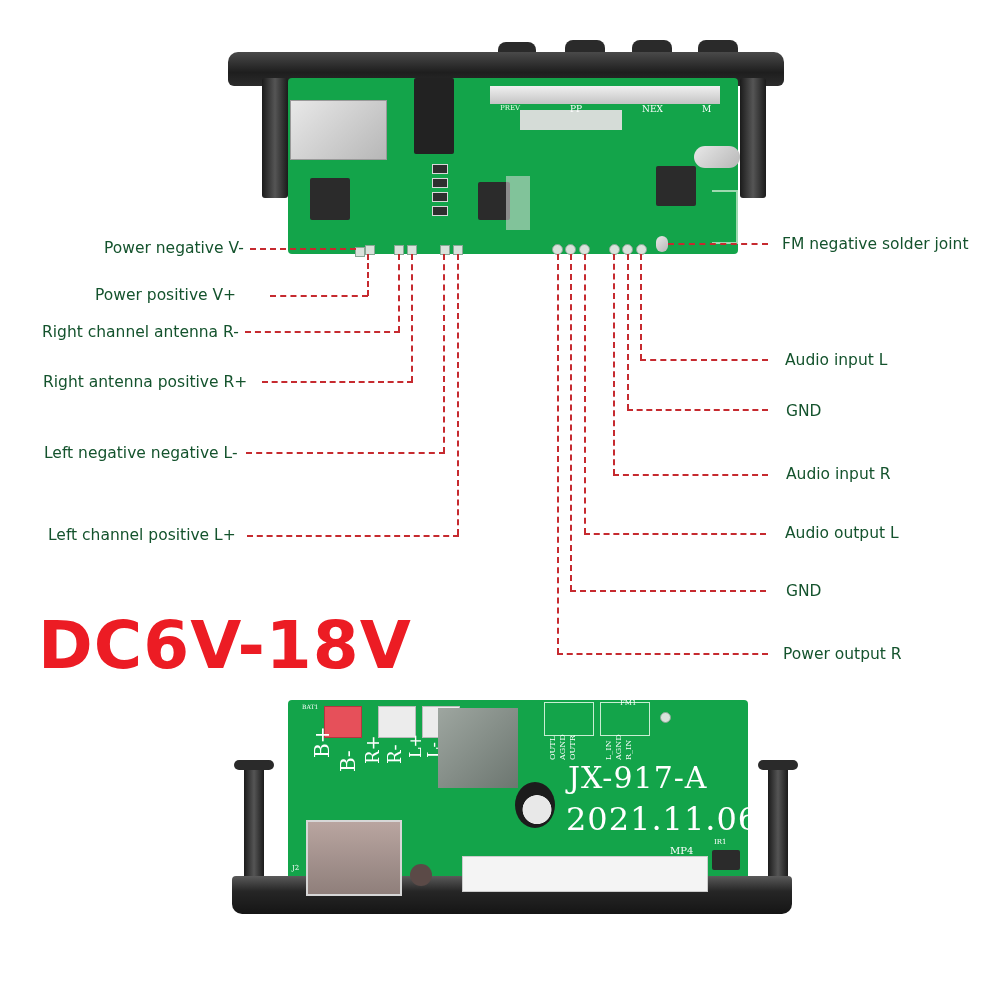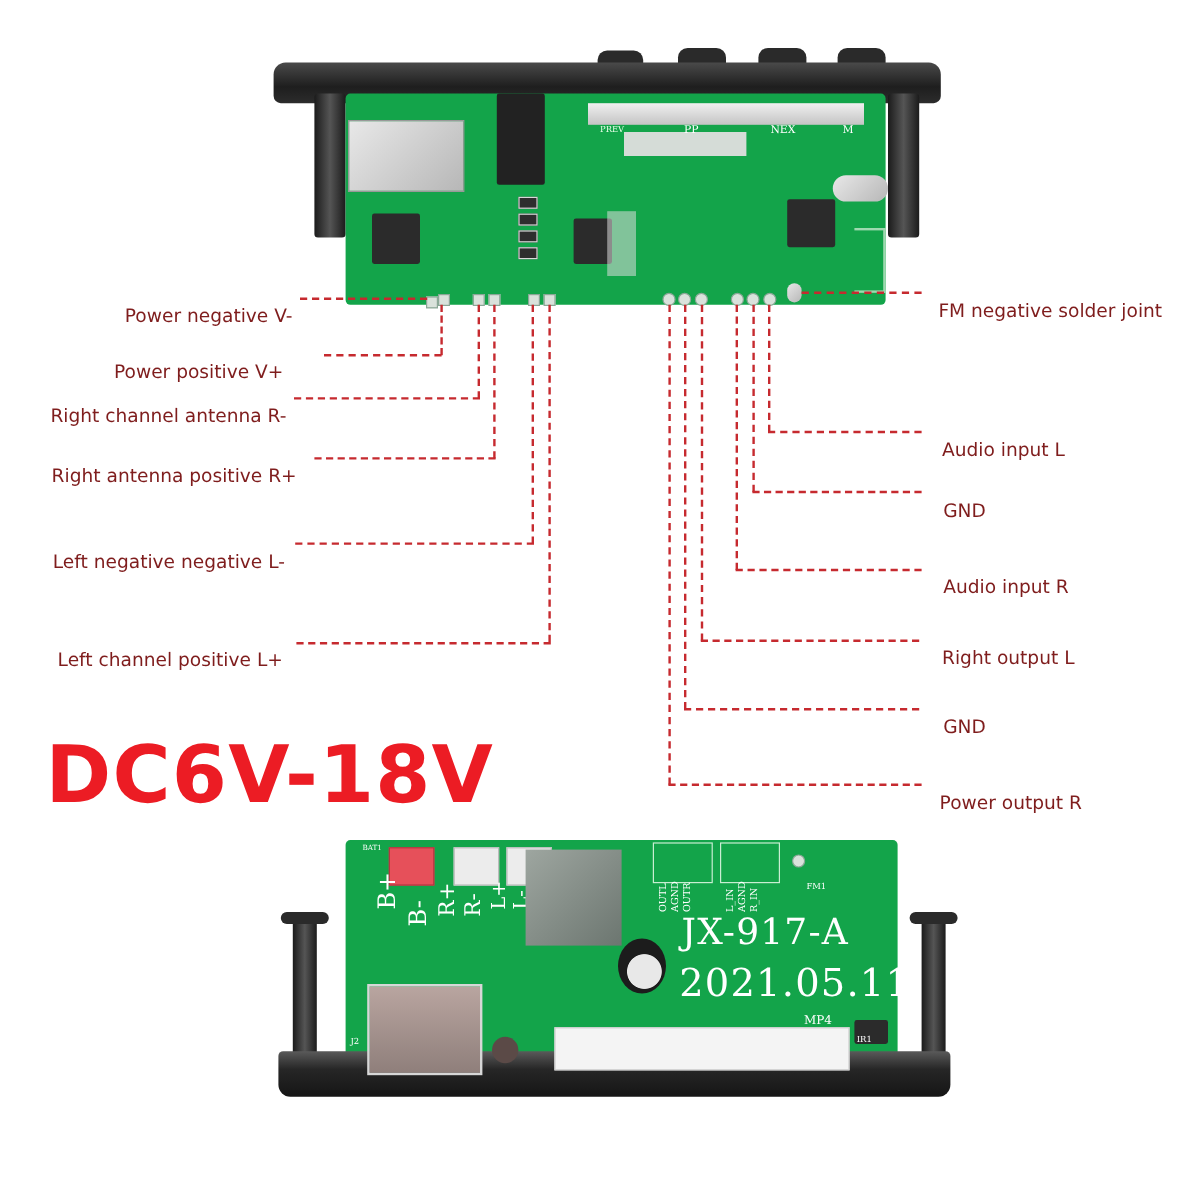"Power negative V-" .label { color: #7f1d1d -> #14532d; margin-top: 15px -> none }
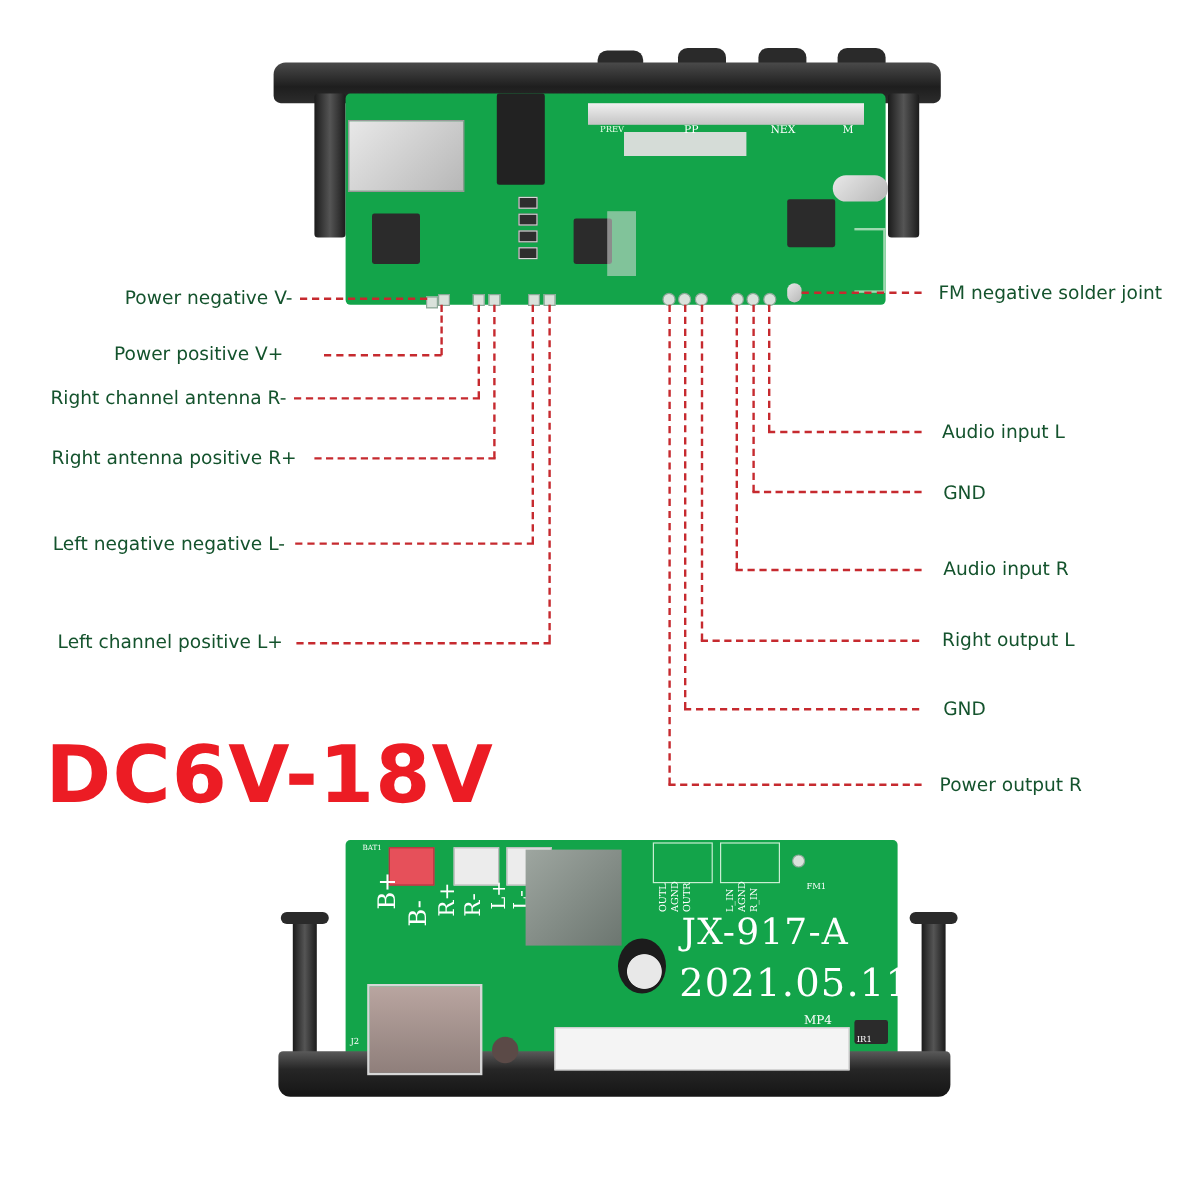"Right output L" div.label { text: Right -> Audio }
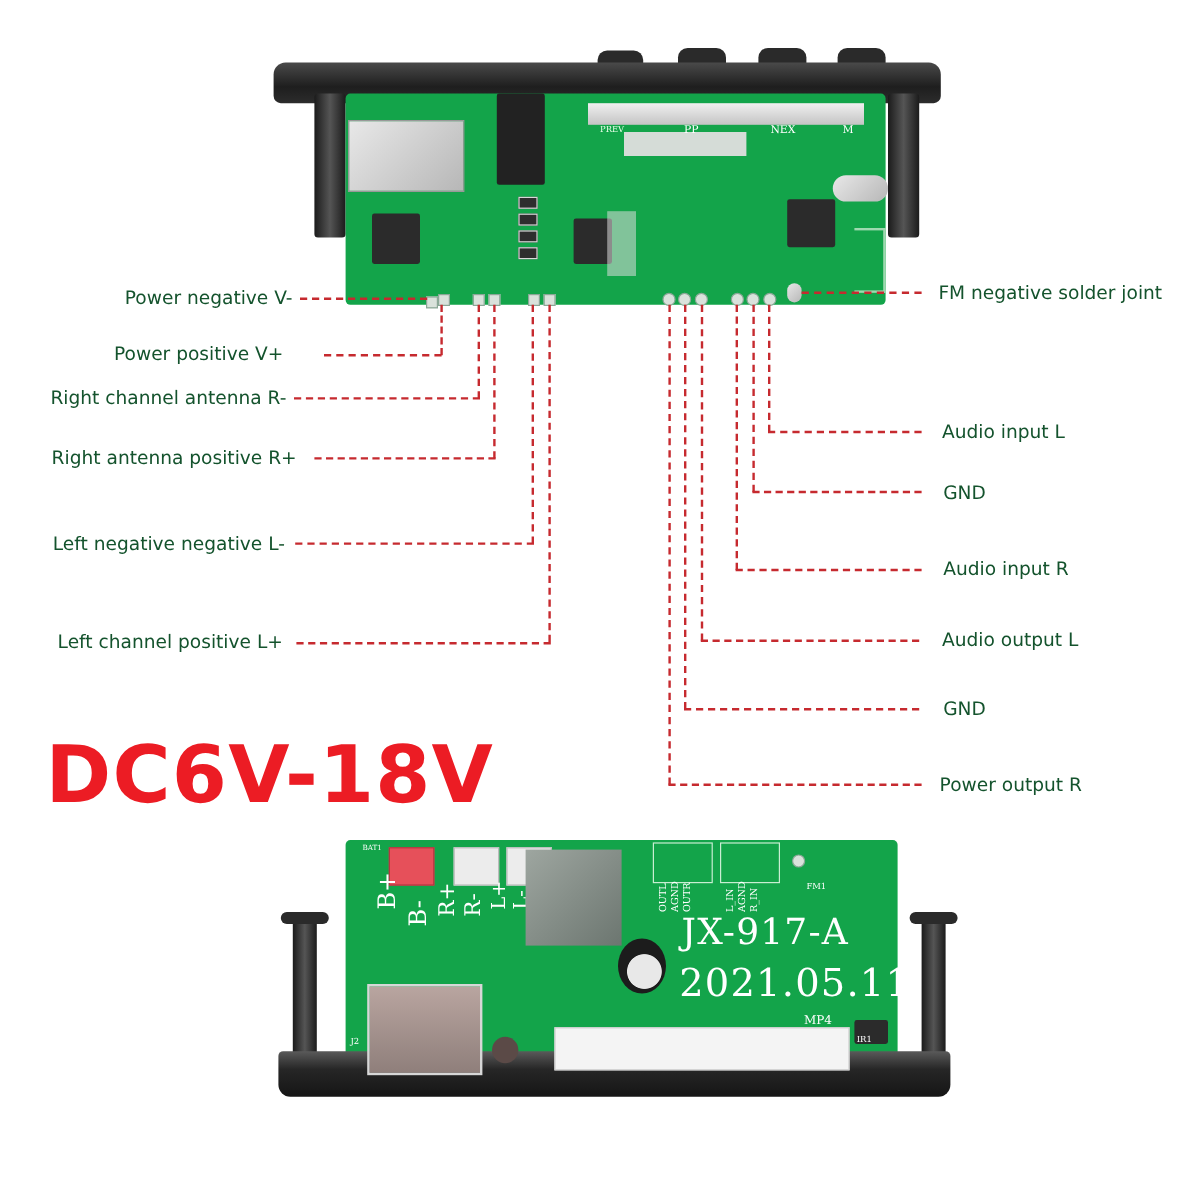"FM1" div.silk { left: 672px -> 620px; margin-top: 36px -> none }
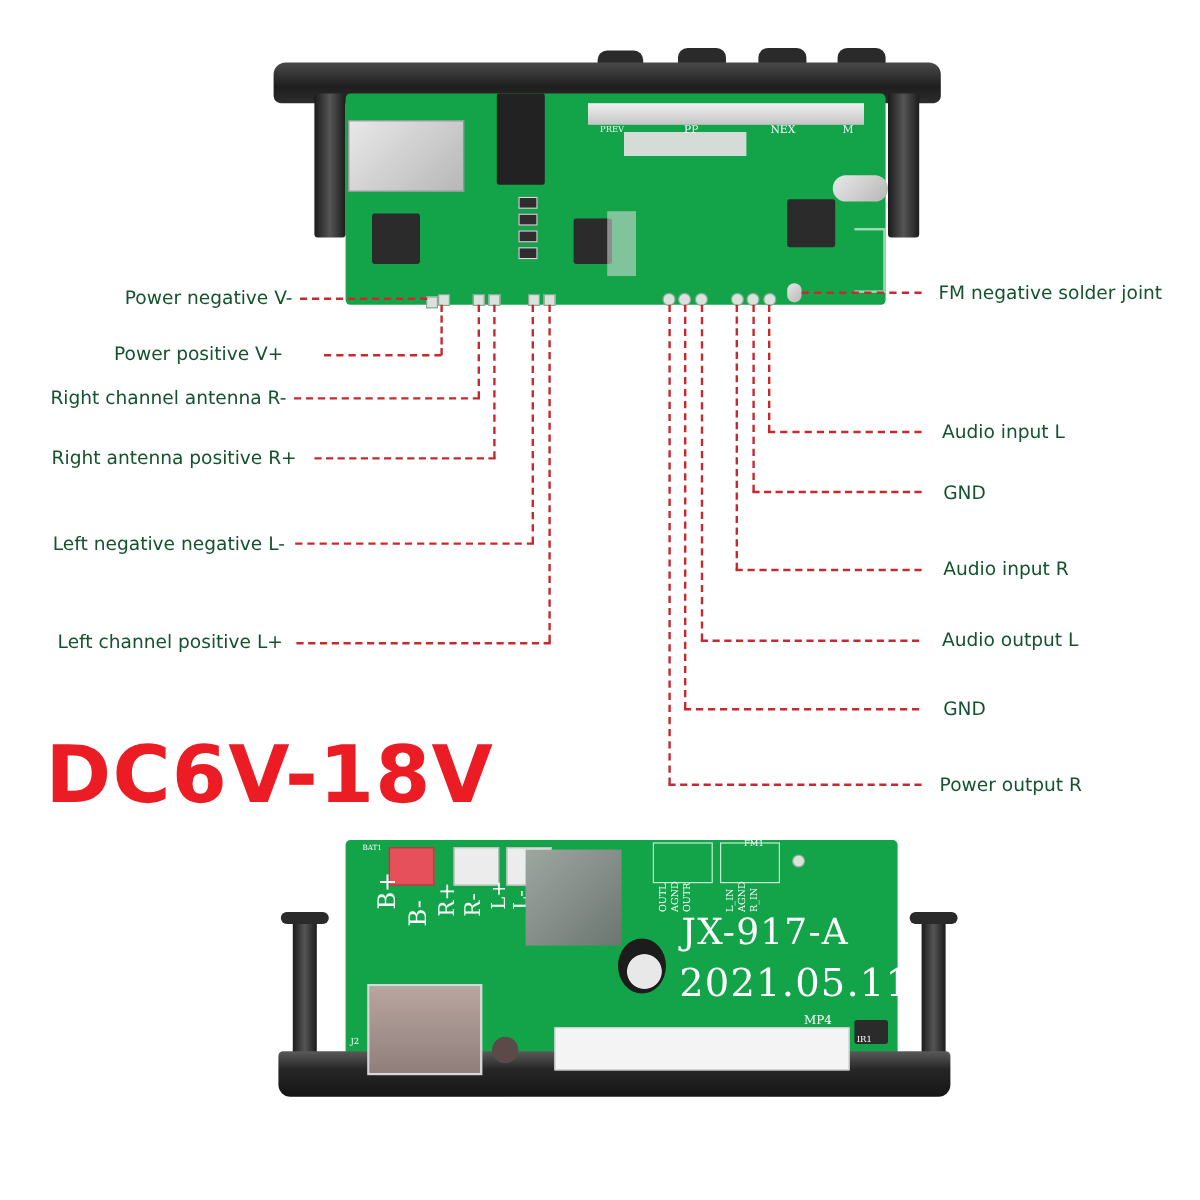"2021.05.11" div.silk { text: 2021.05.11 -> 2021.11.06 }
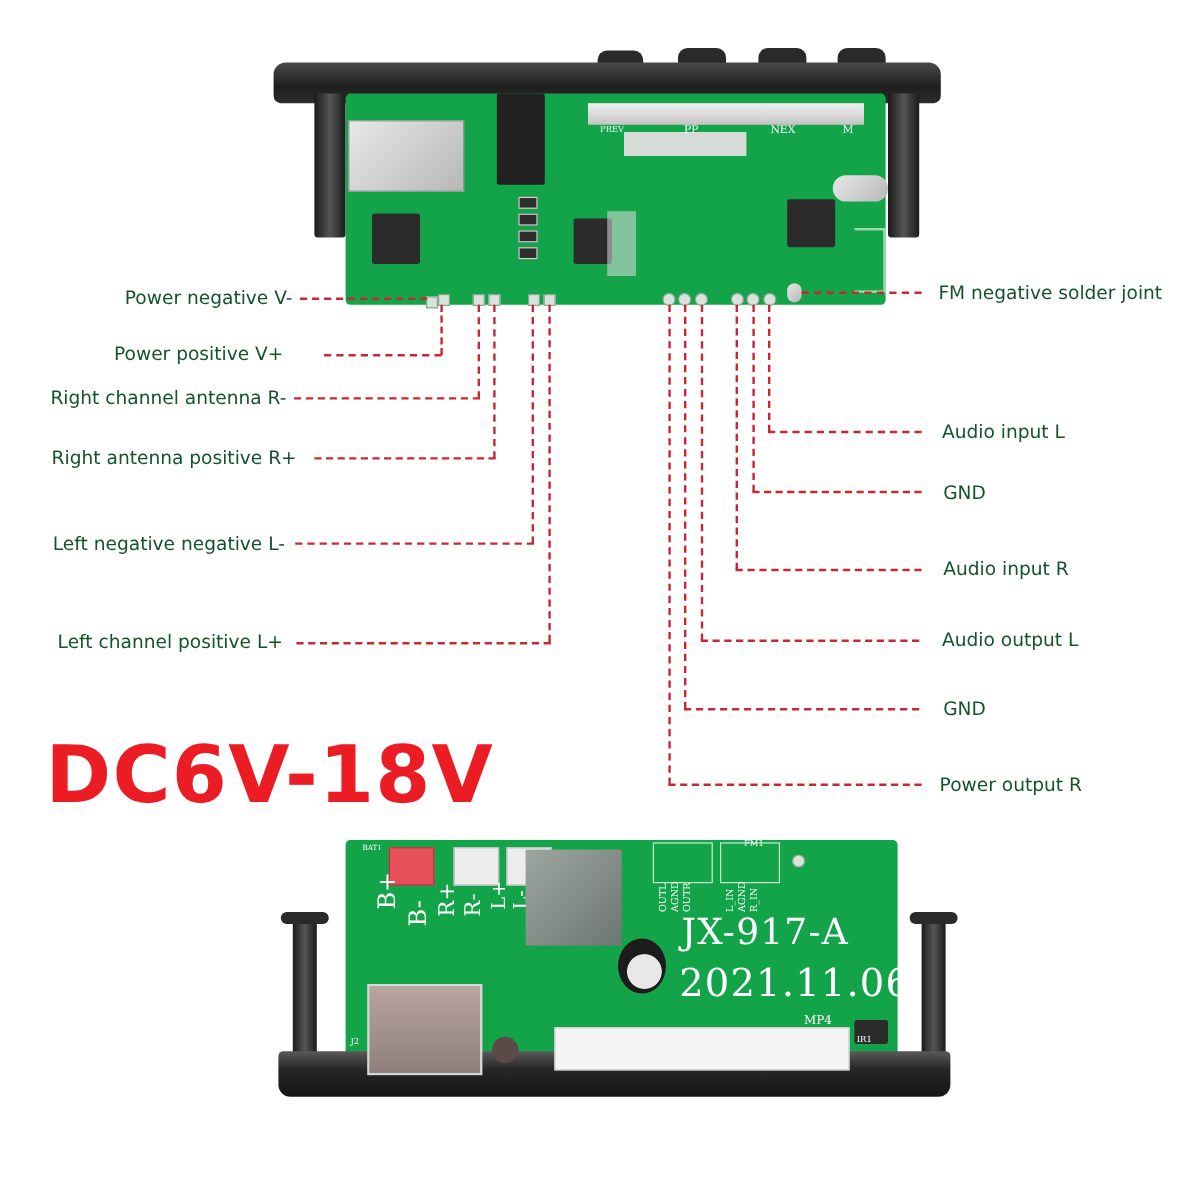"IR1" div.silk { top: 862px -> 838px }
